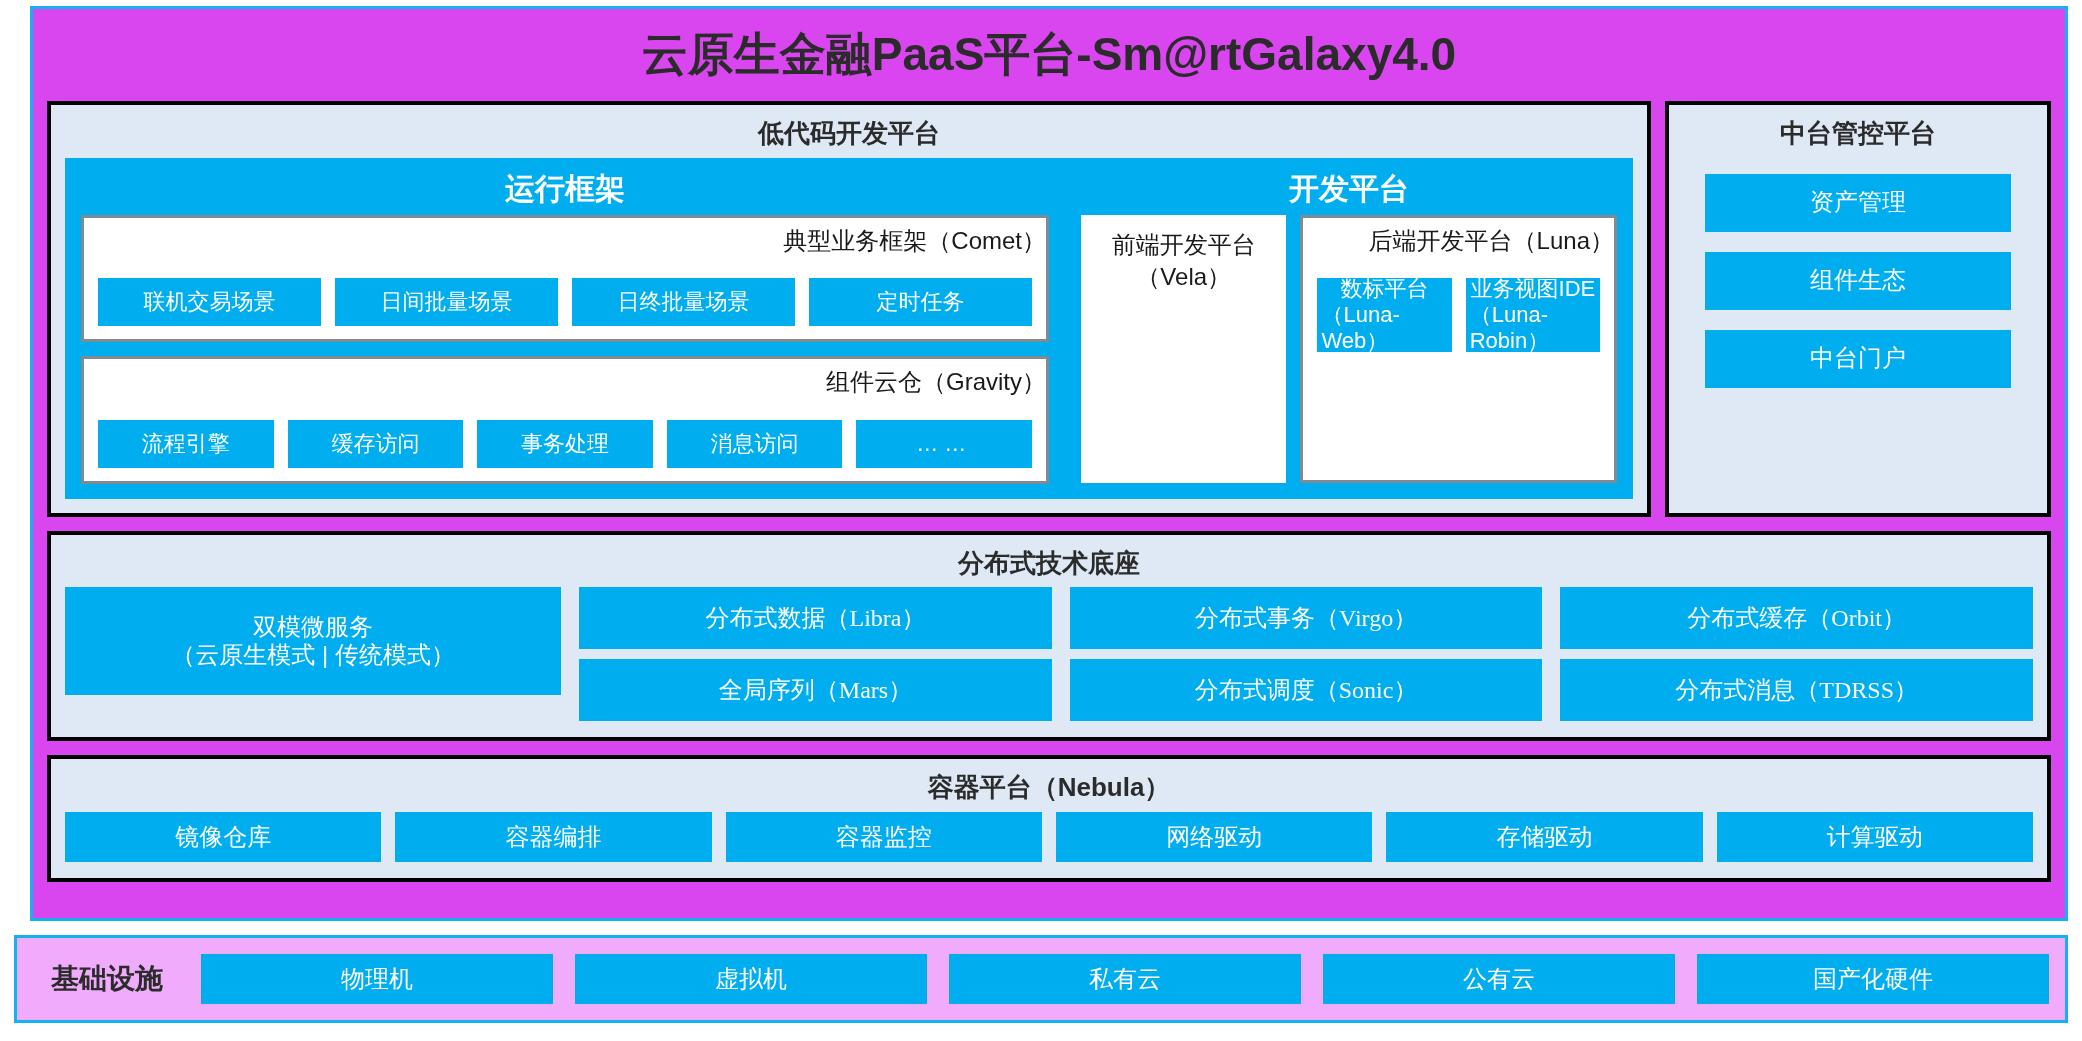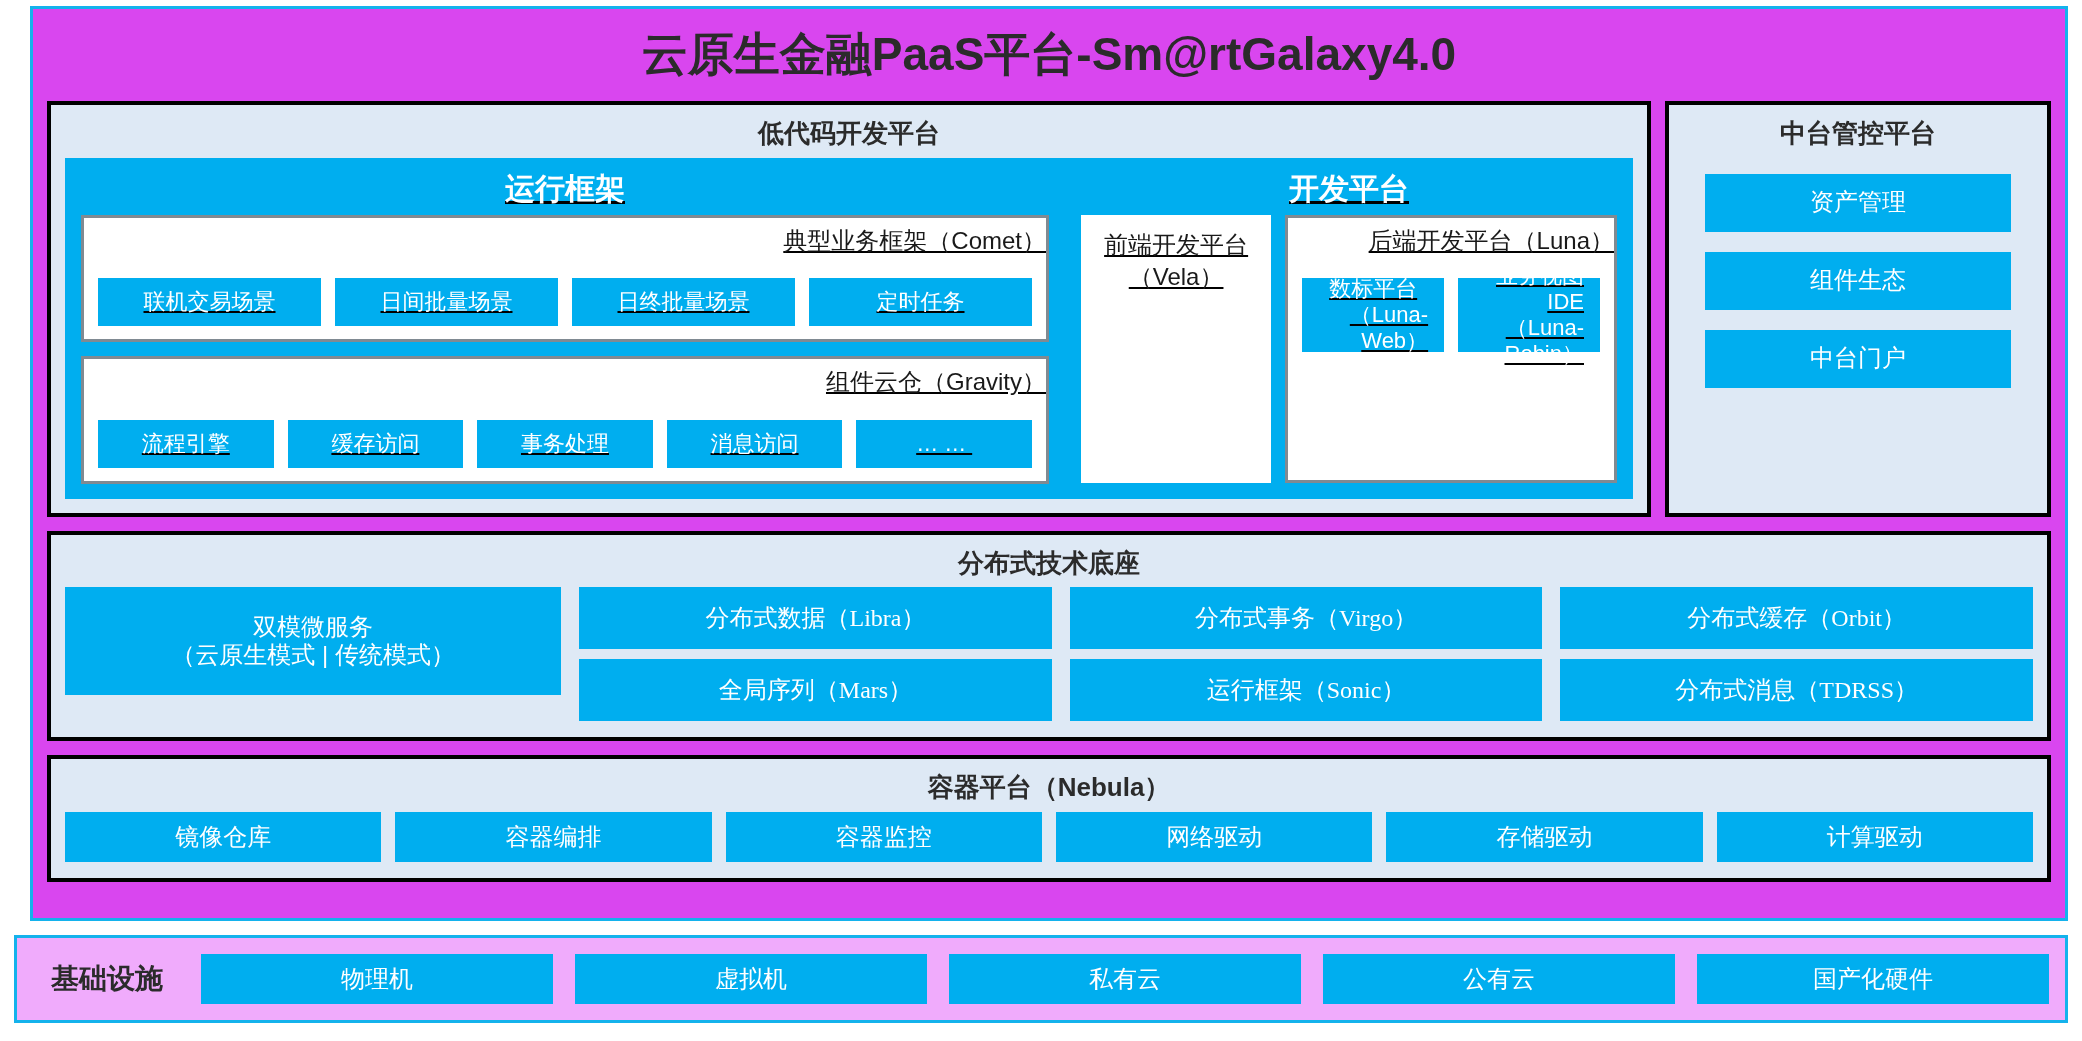"运行框架" .lowcode-body { text-decoration: underline -> none }
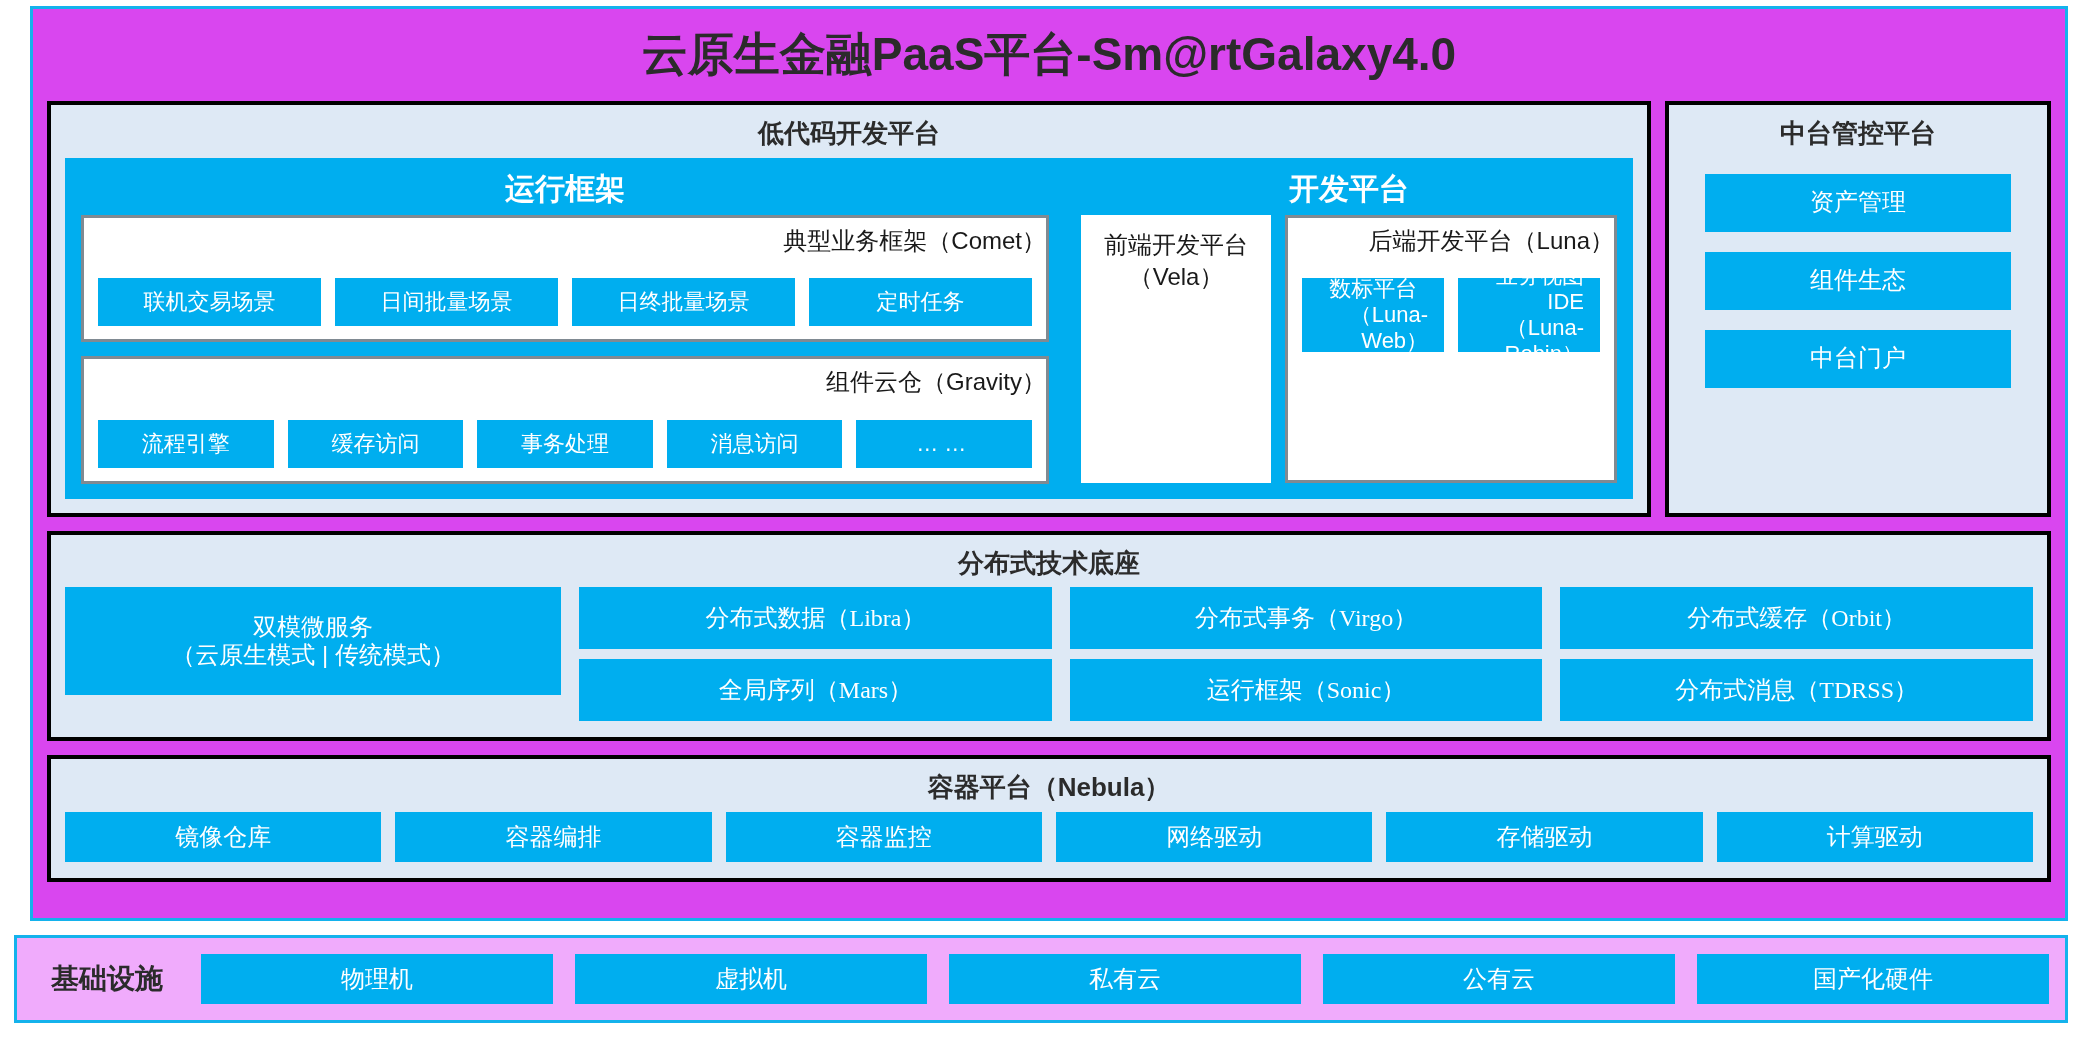"资产管理" .chip { padding: 2px 16px -> 2px 4px; text-align: right -> left }
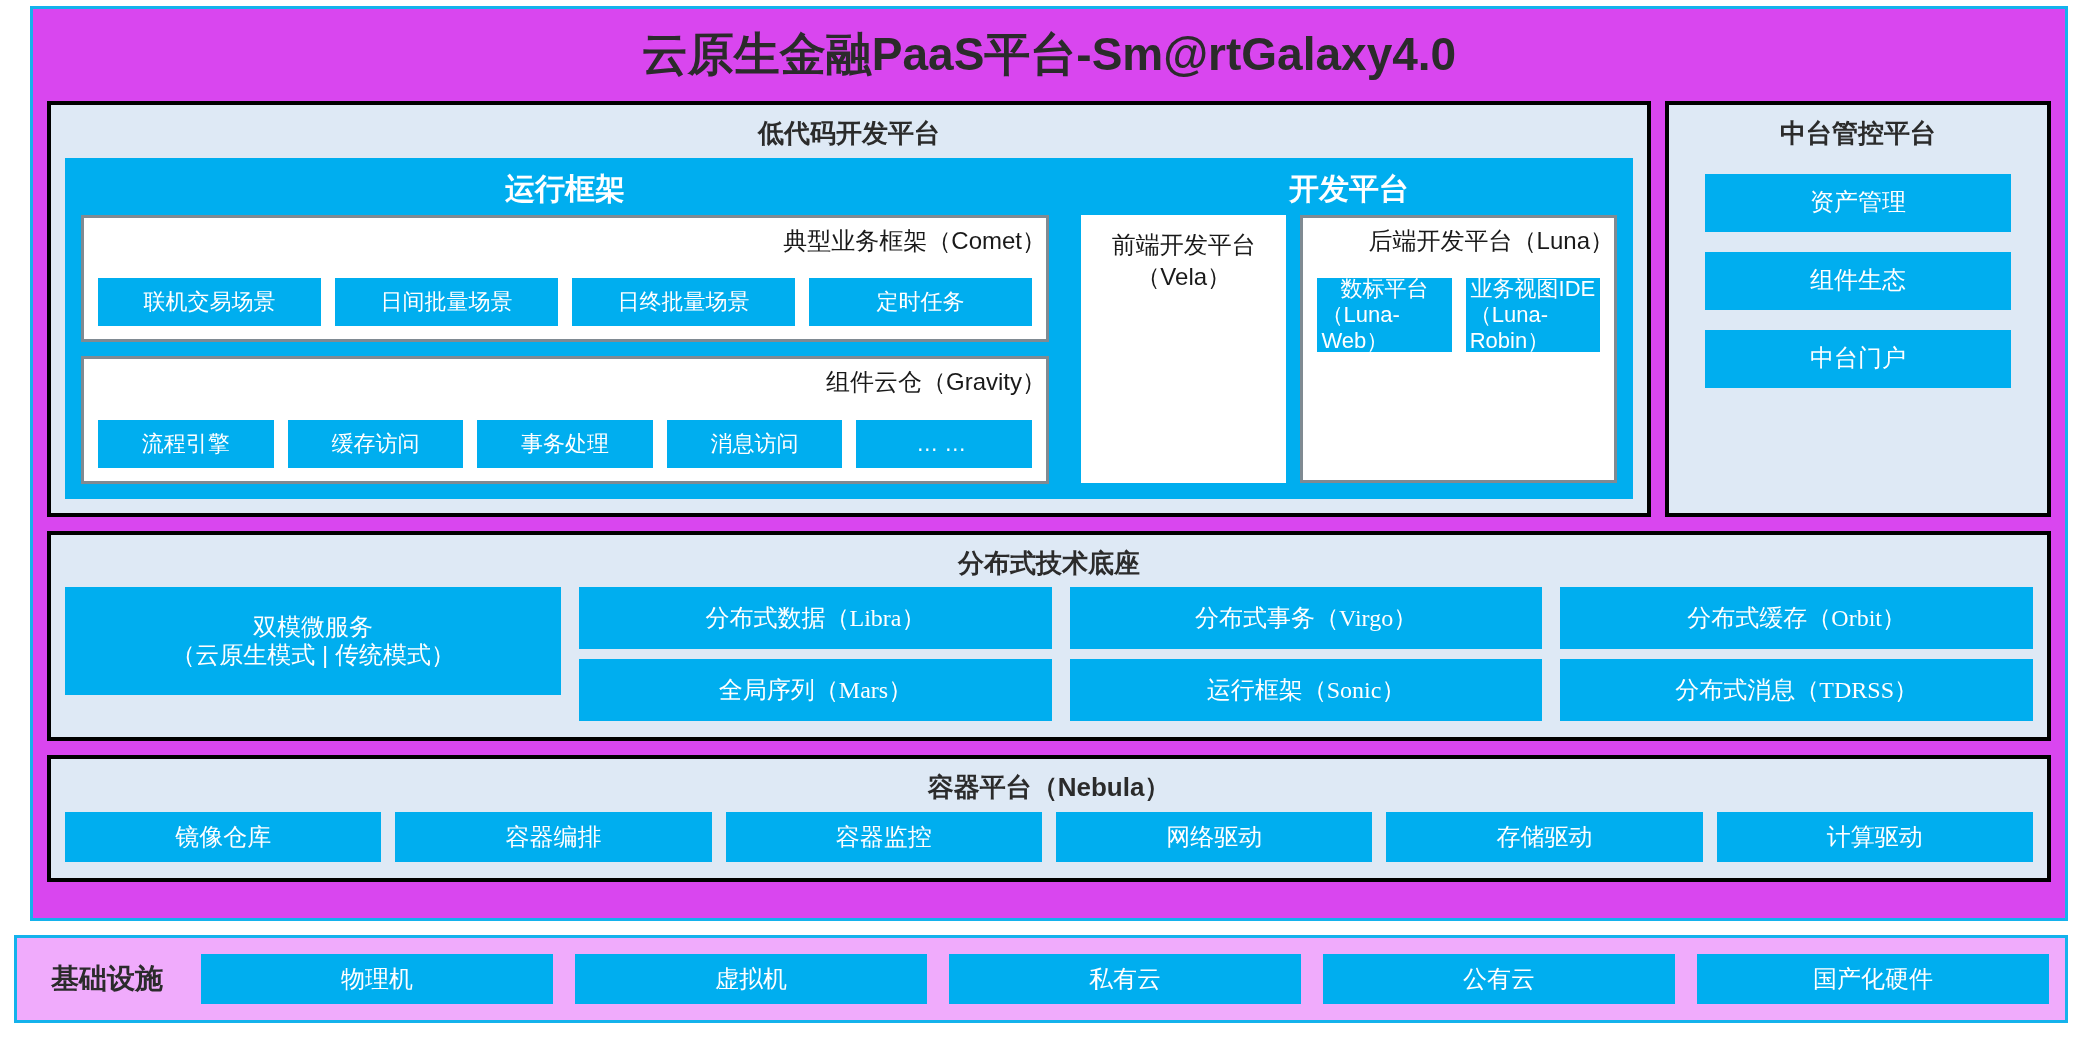"运行框架（Sonic）" div.chip { text: 运行框架 -> 分布式调度 }
